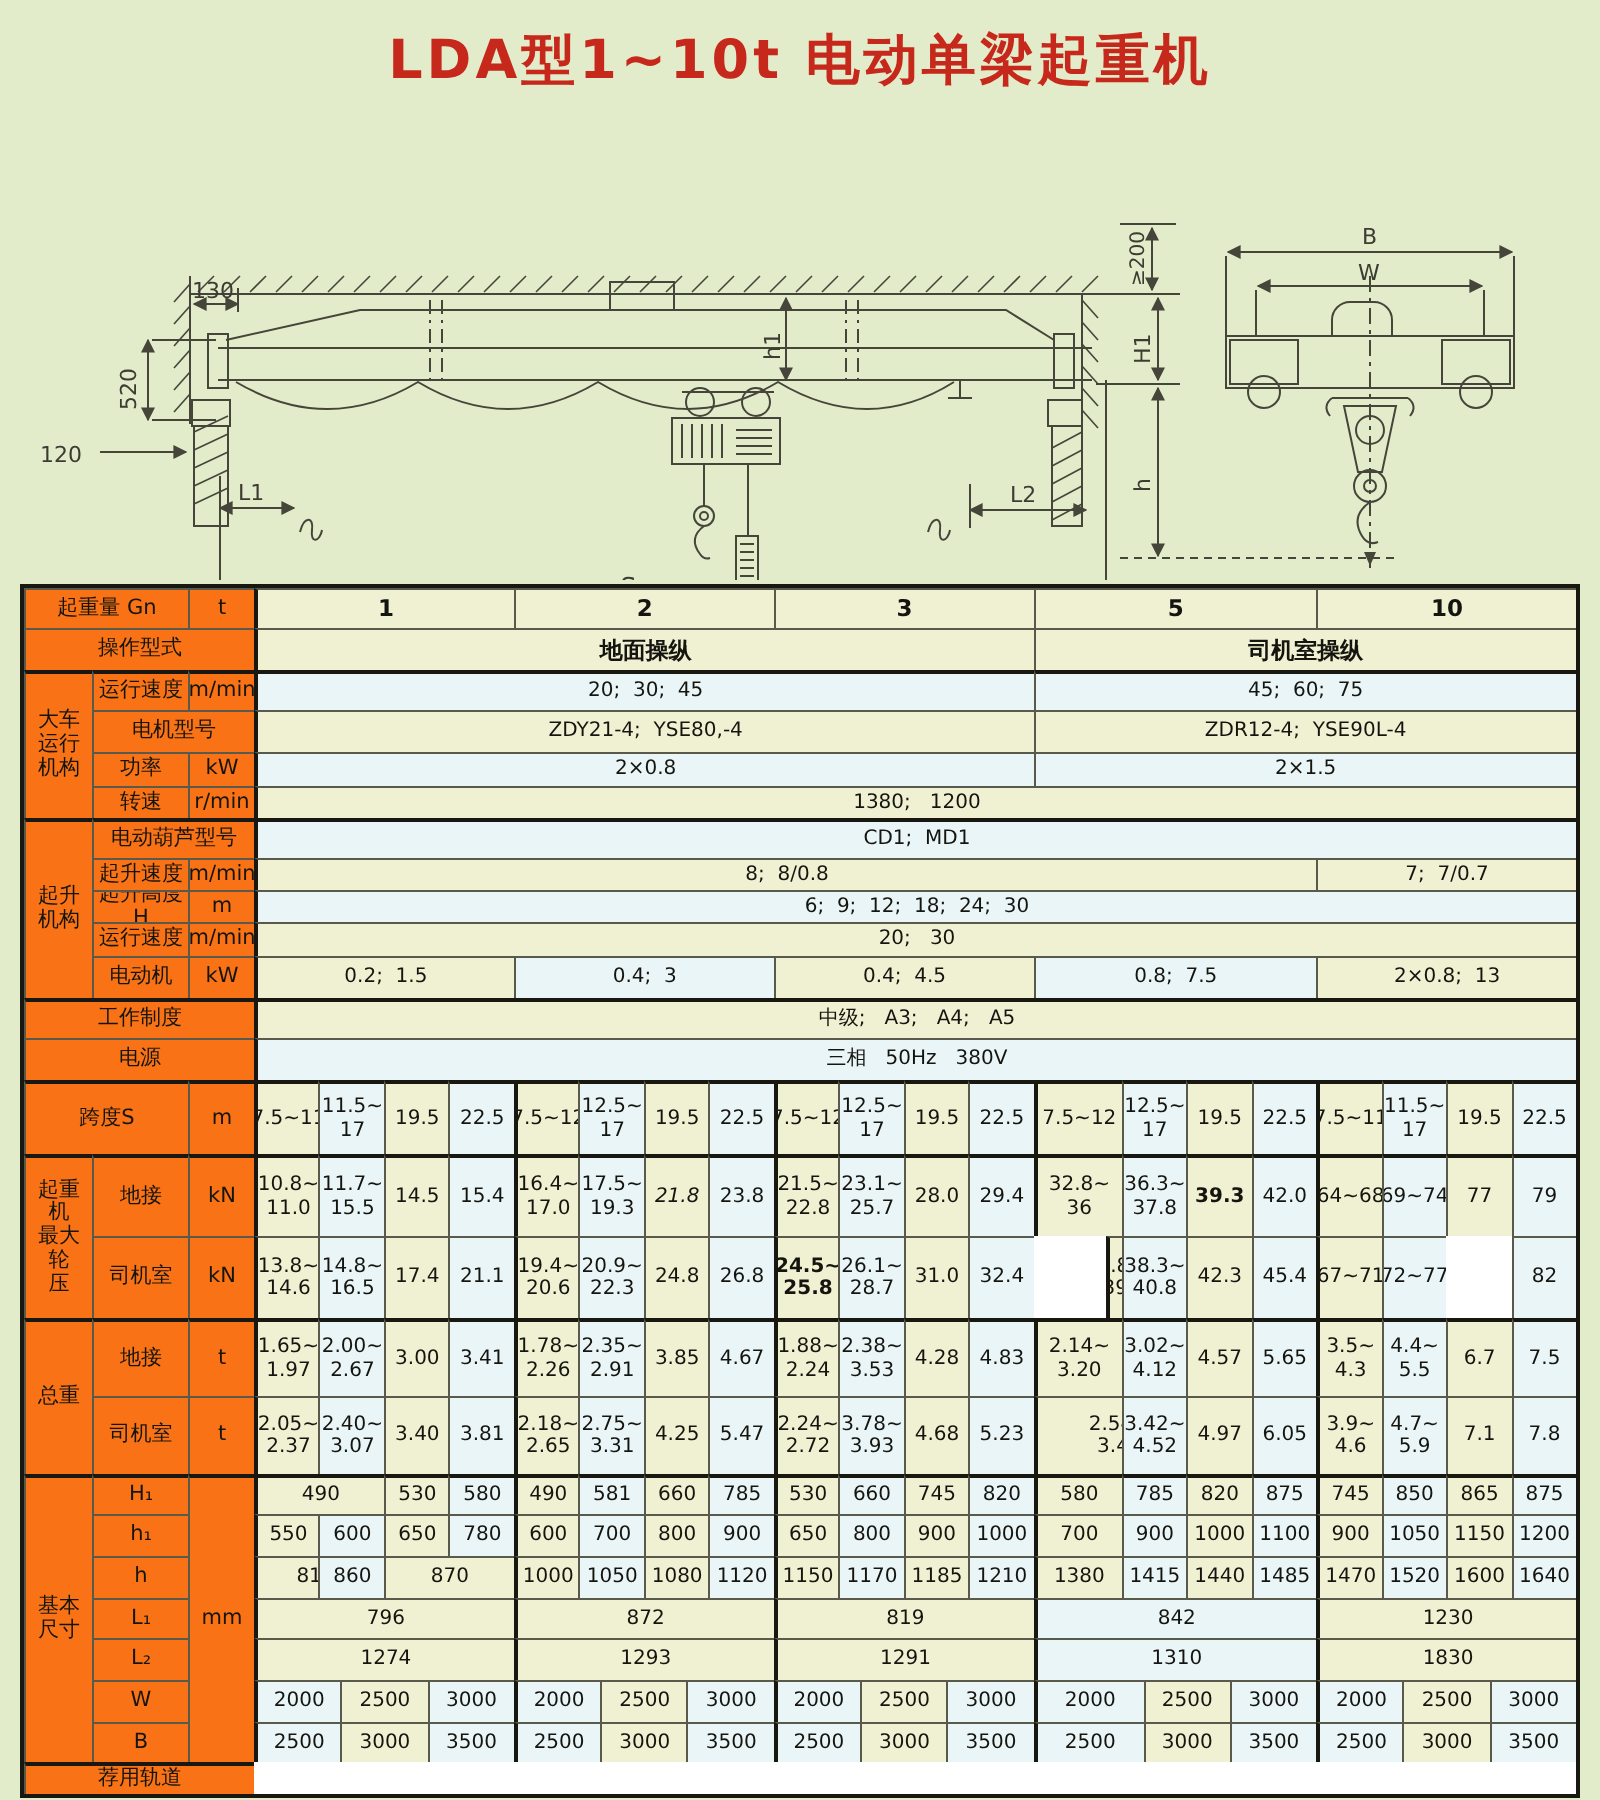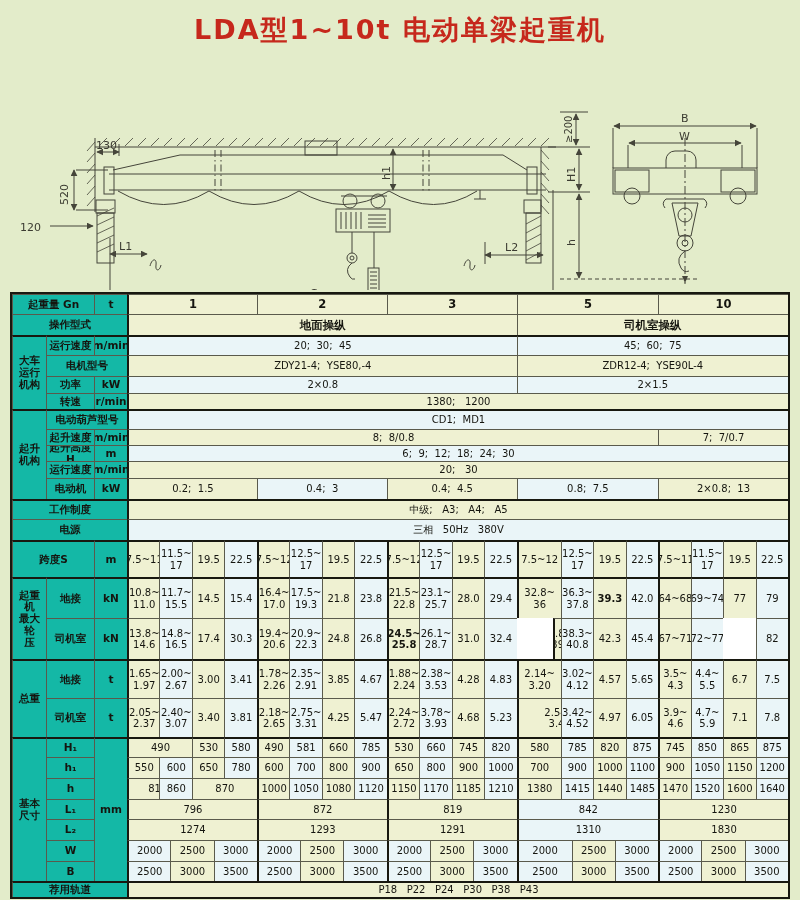"起重量 Gn" .hd { background: #14b8a6 -> #f97316; font-weight: bold -> normal }
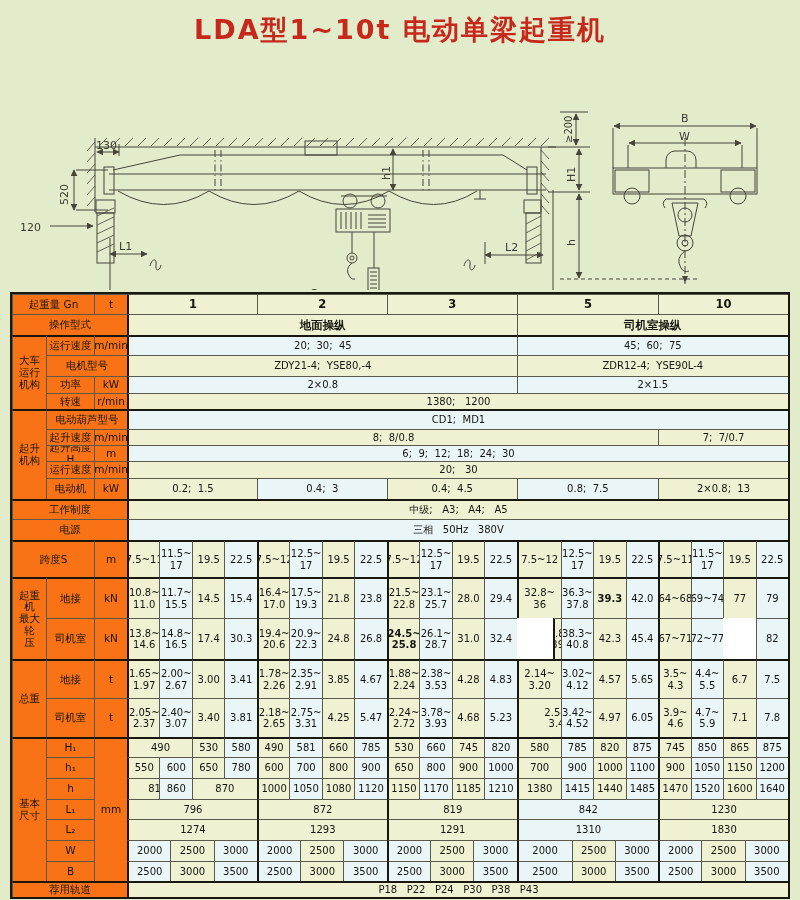"21.8" div.cell { font-style: none -> italic }
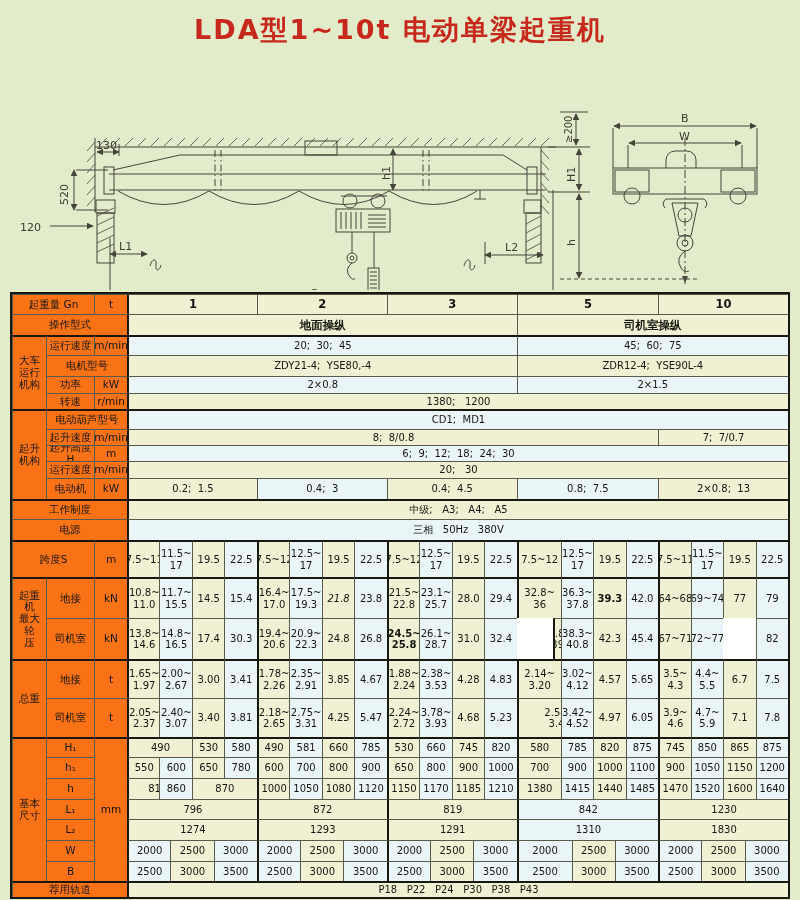"30.3" div.cell { text: 30.3 -> 21.1 }
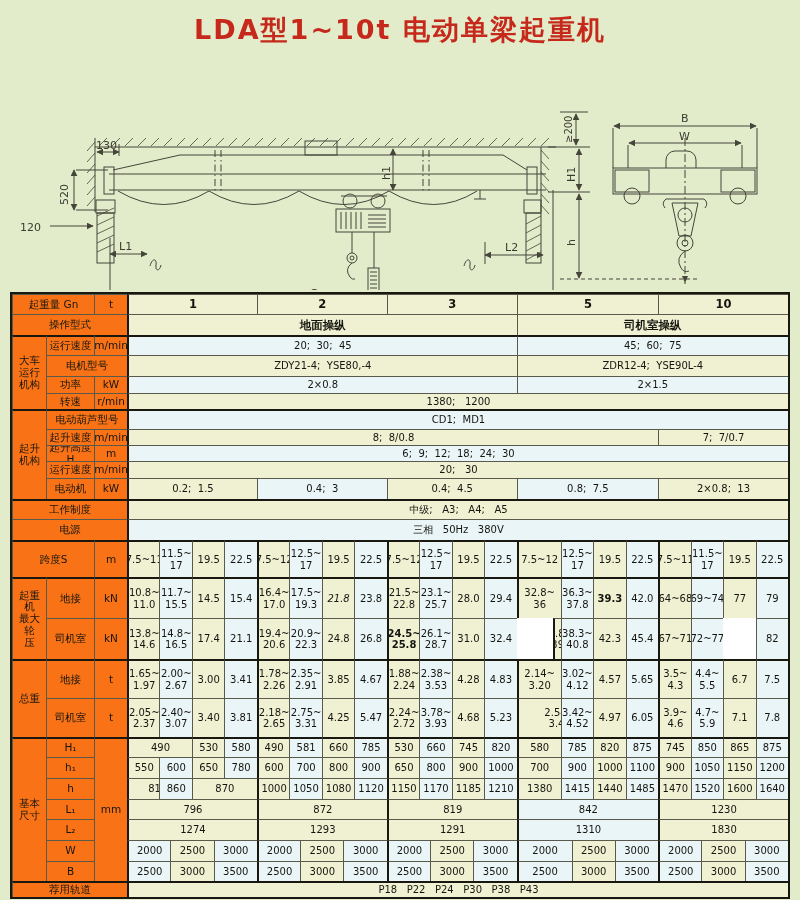"P18 P22 P24 P30 P38" div.cell { html: <div>P18 P22 P24 P30 P38 P43</div> -> none }
